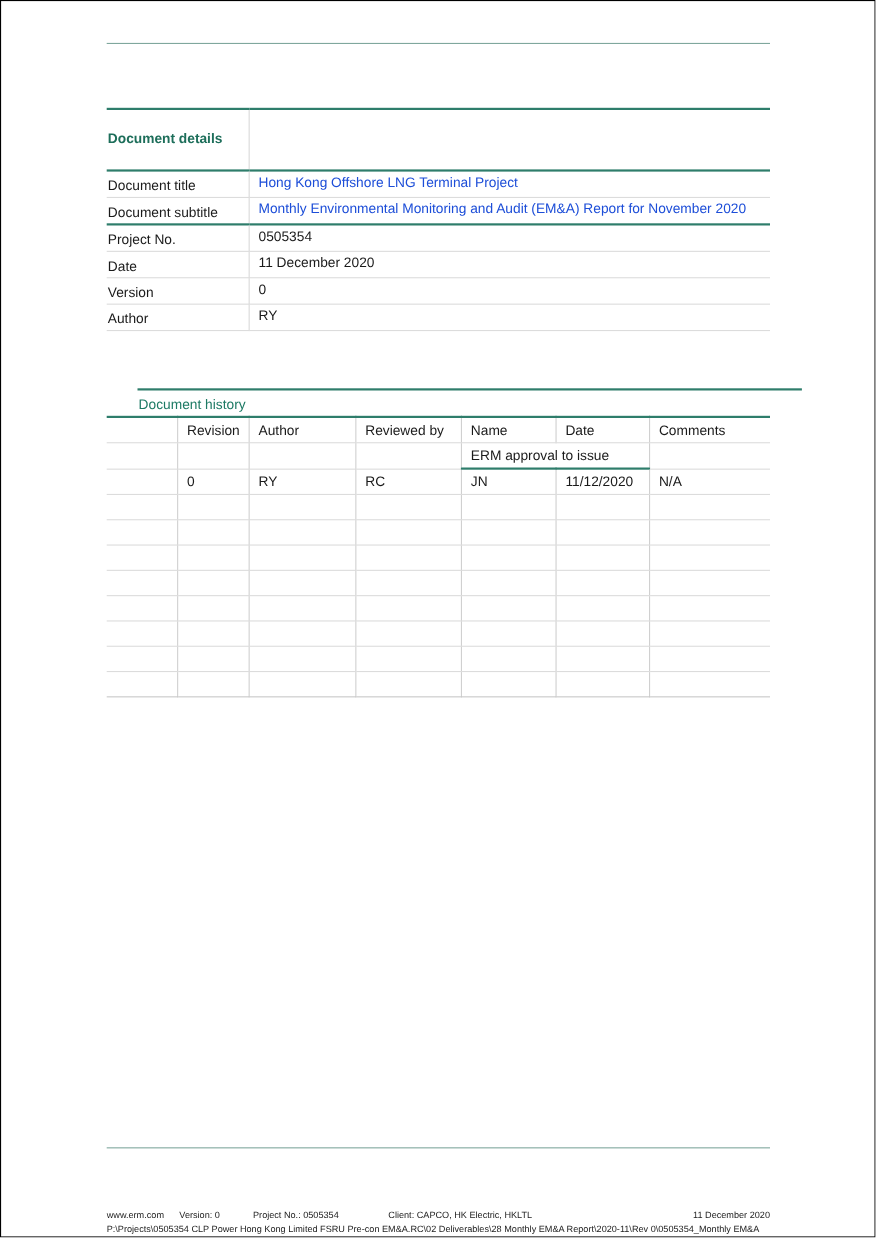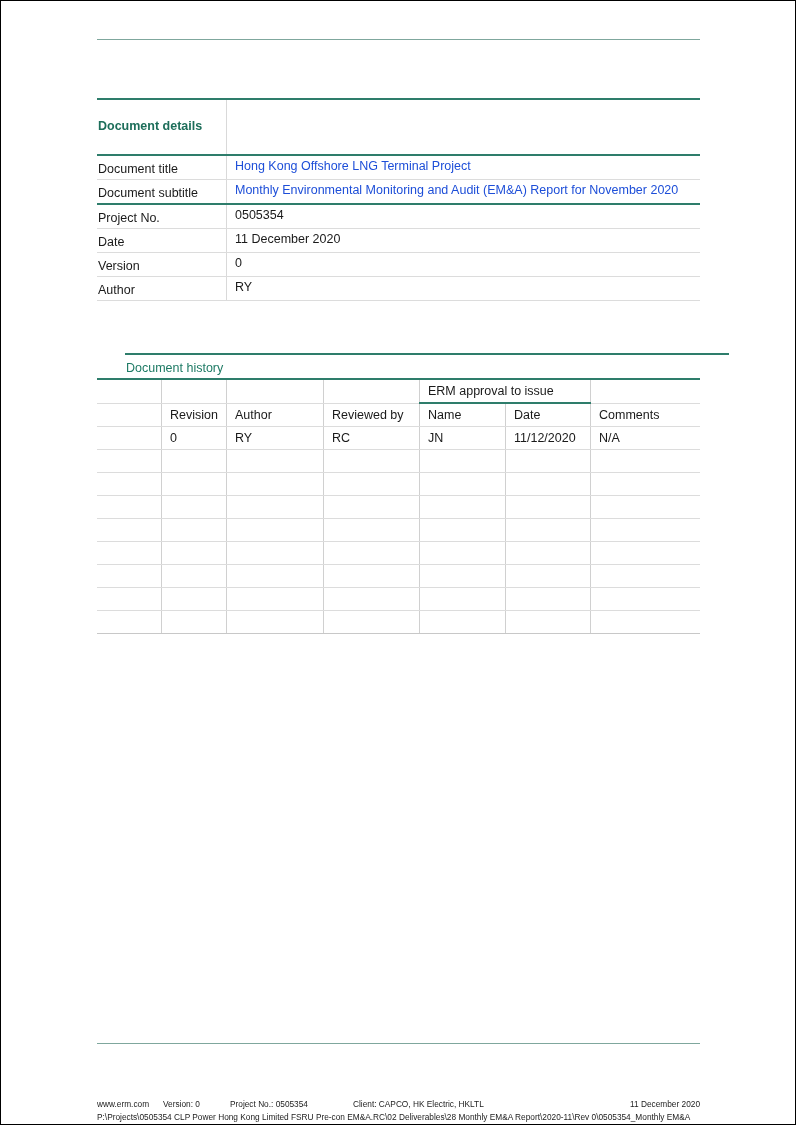"ERM approval to issue" tr { order: before "Revision" -> after "Revision" }
